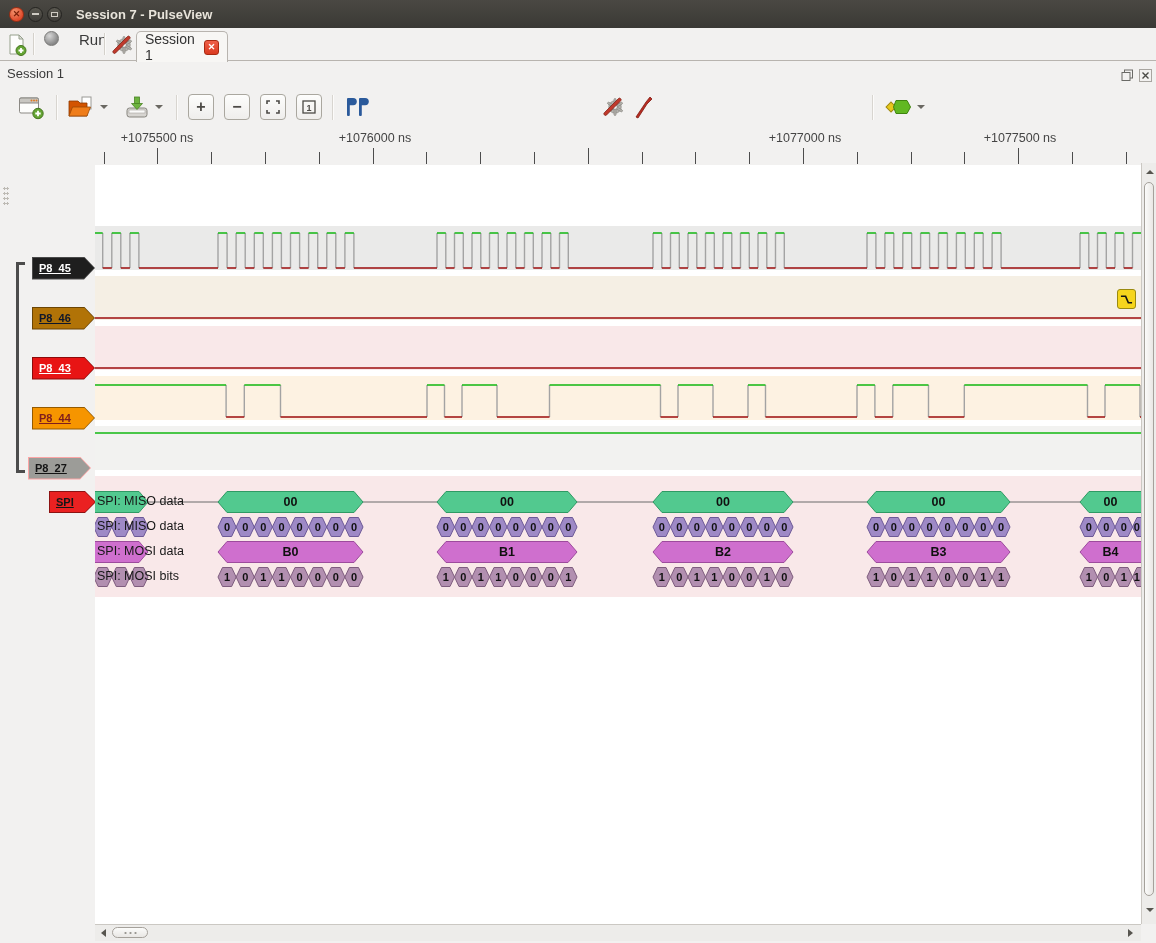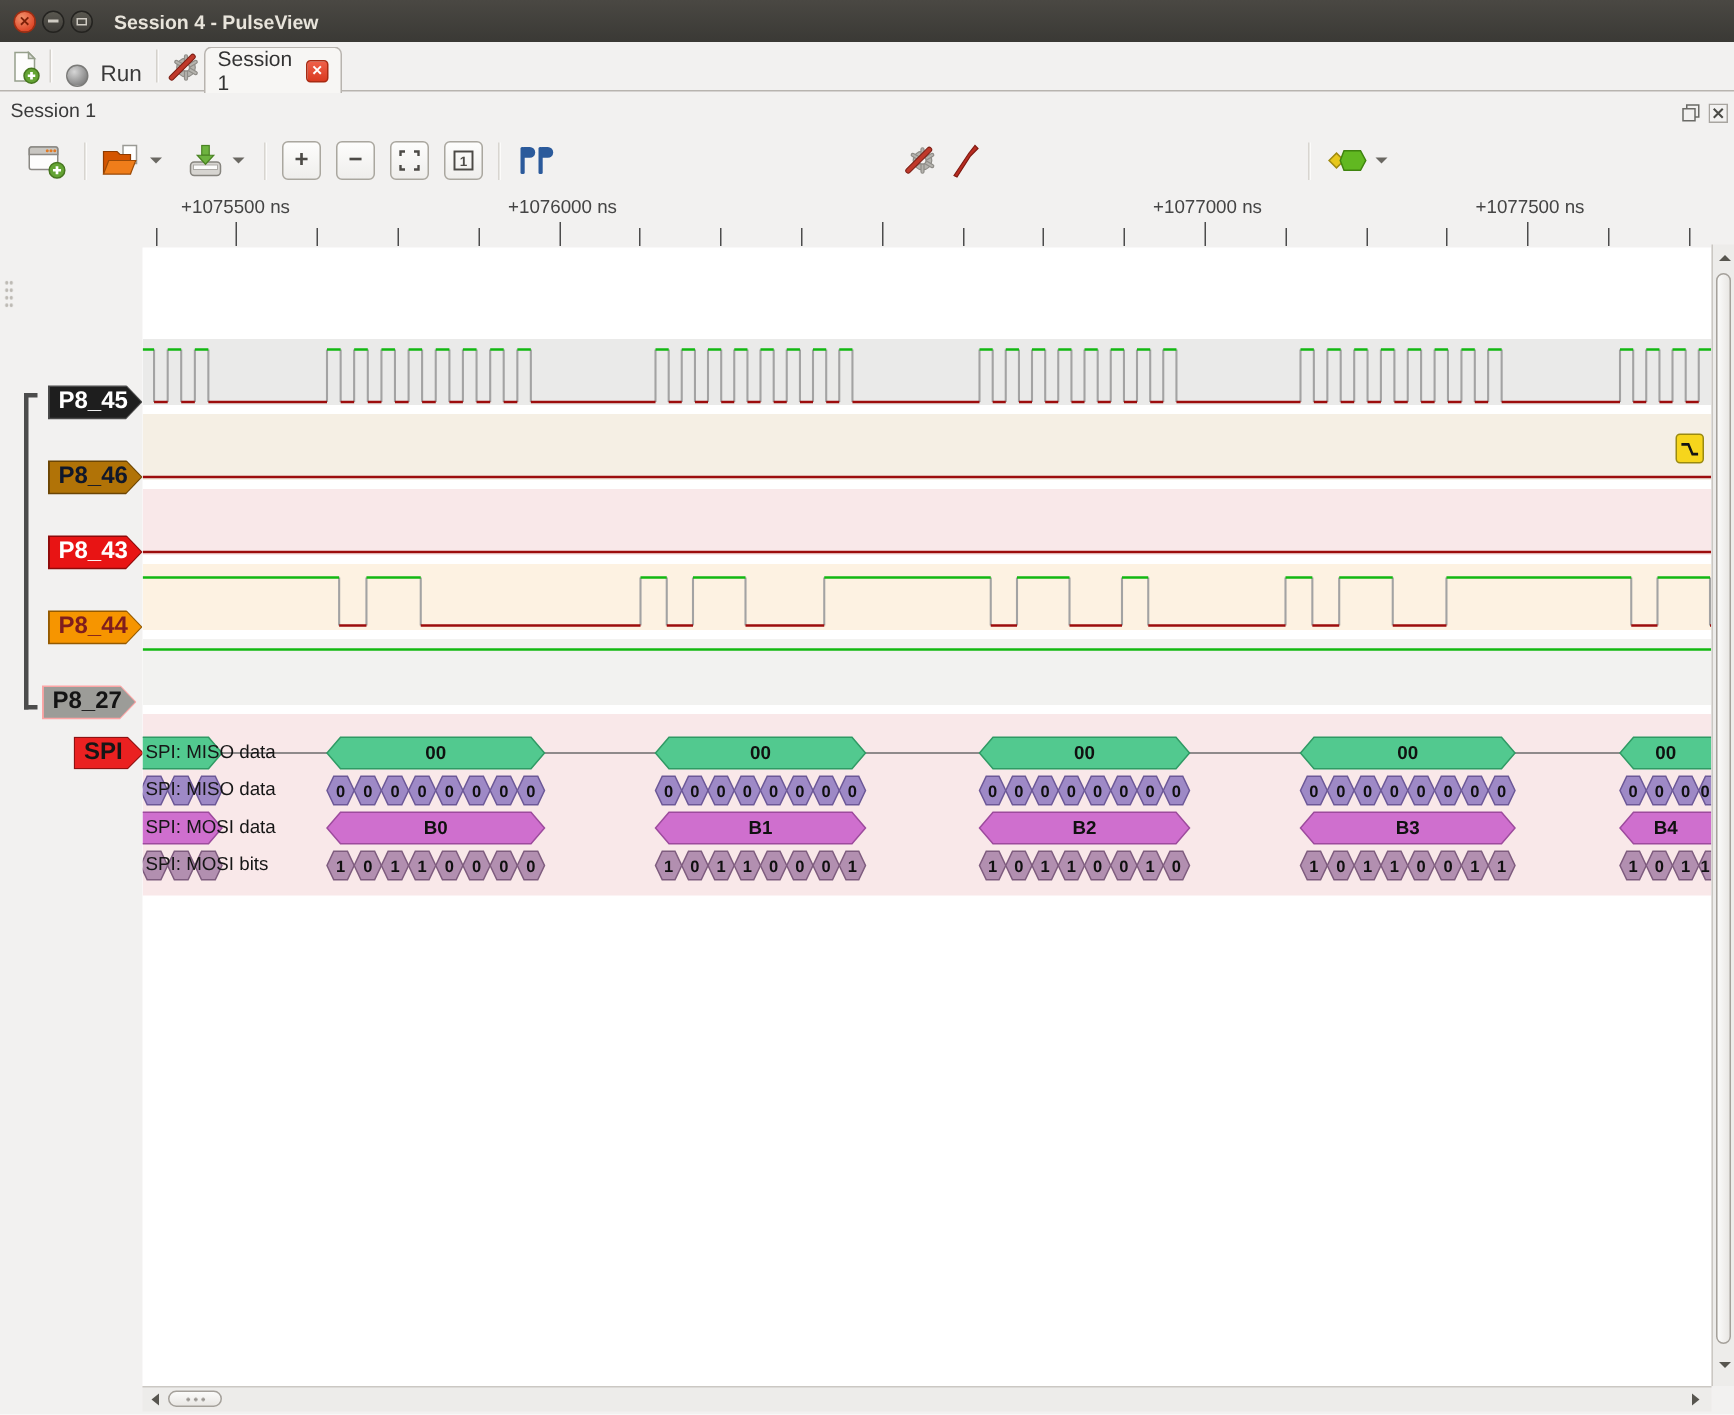"Session 4 - PulseView" div { text: 4 -> 7 }
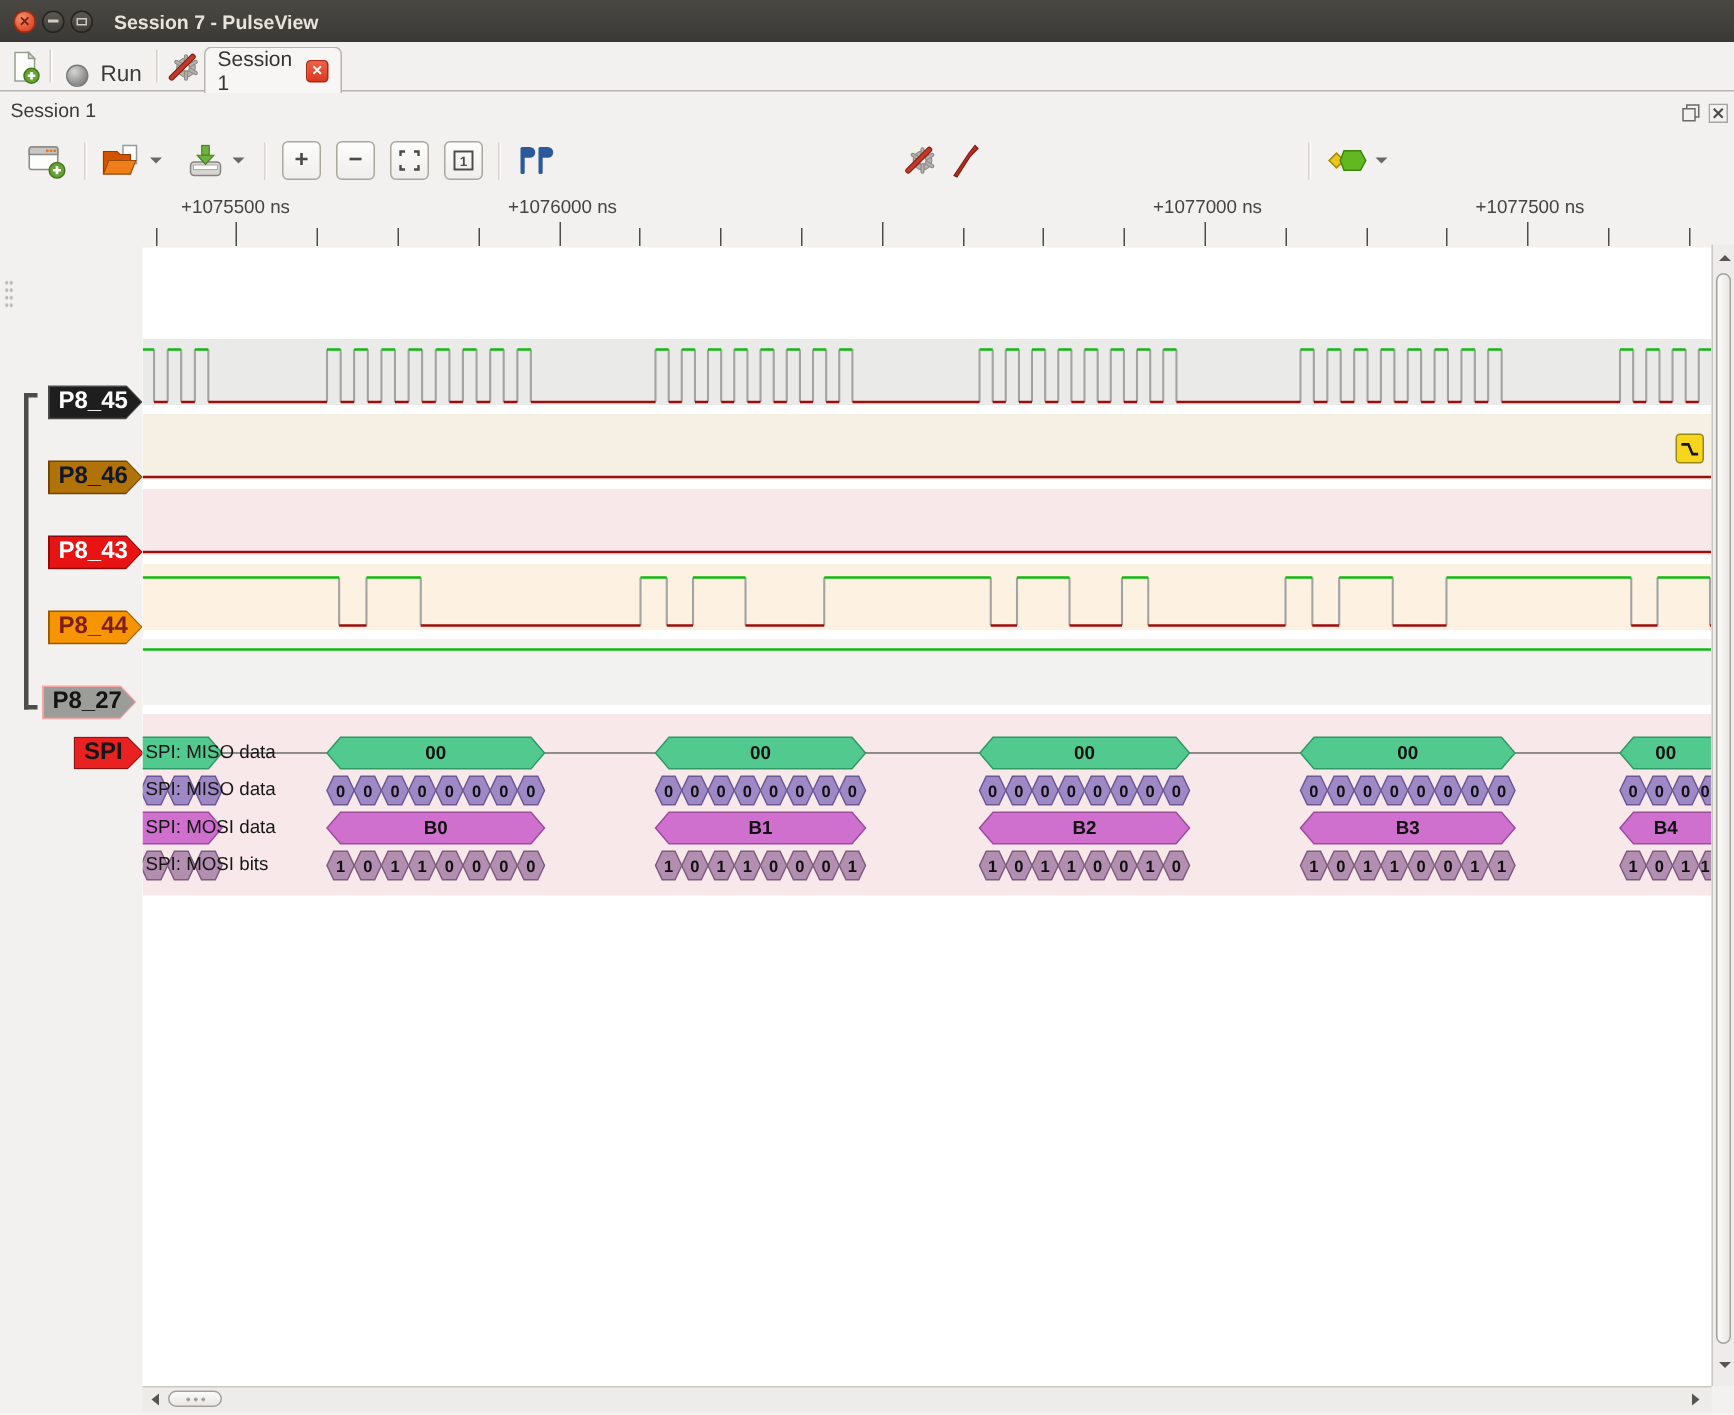"Run" #run-button { align-items: flex-end -> flex-start; gap: 8px -> 20px }
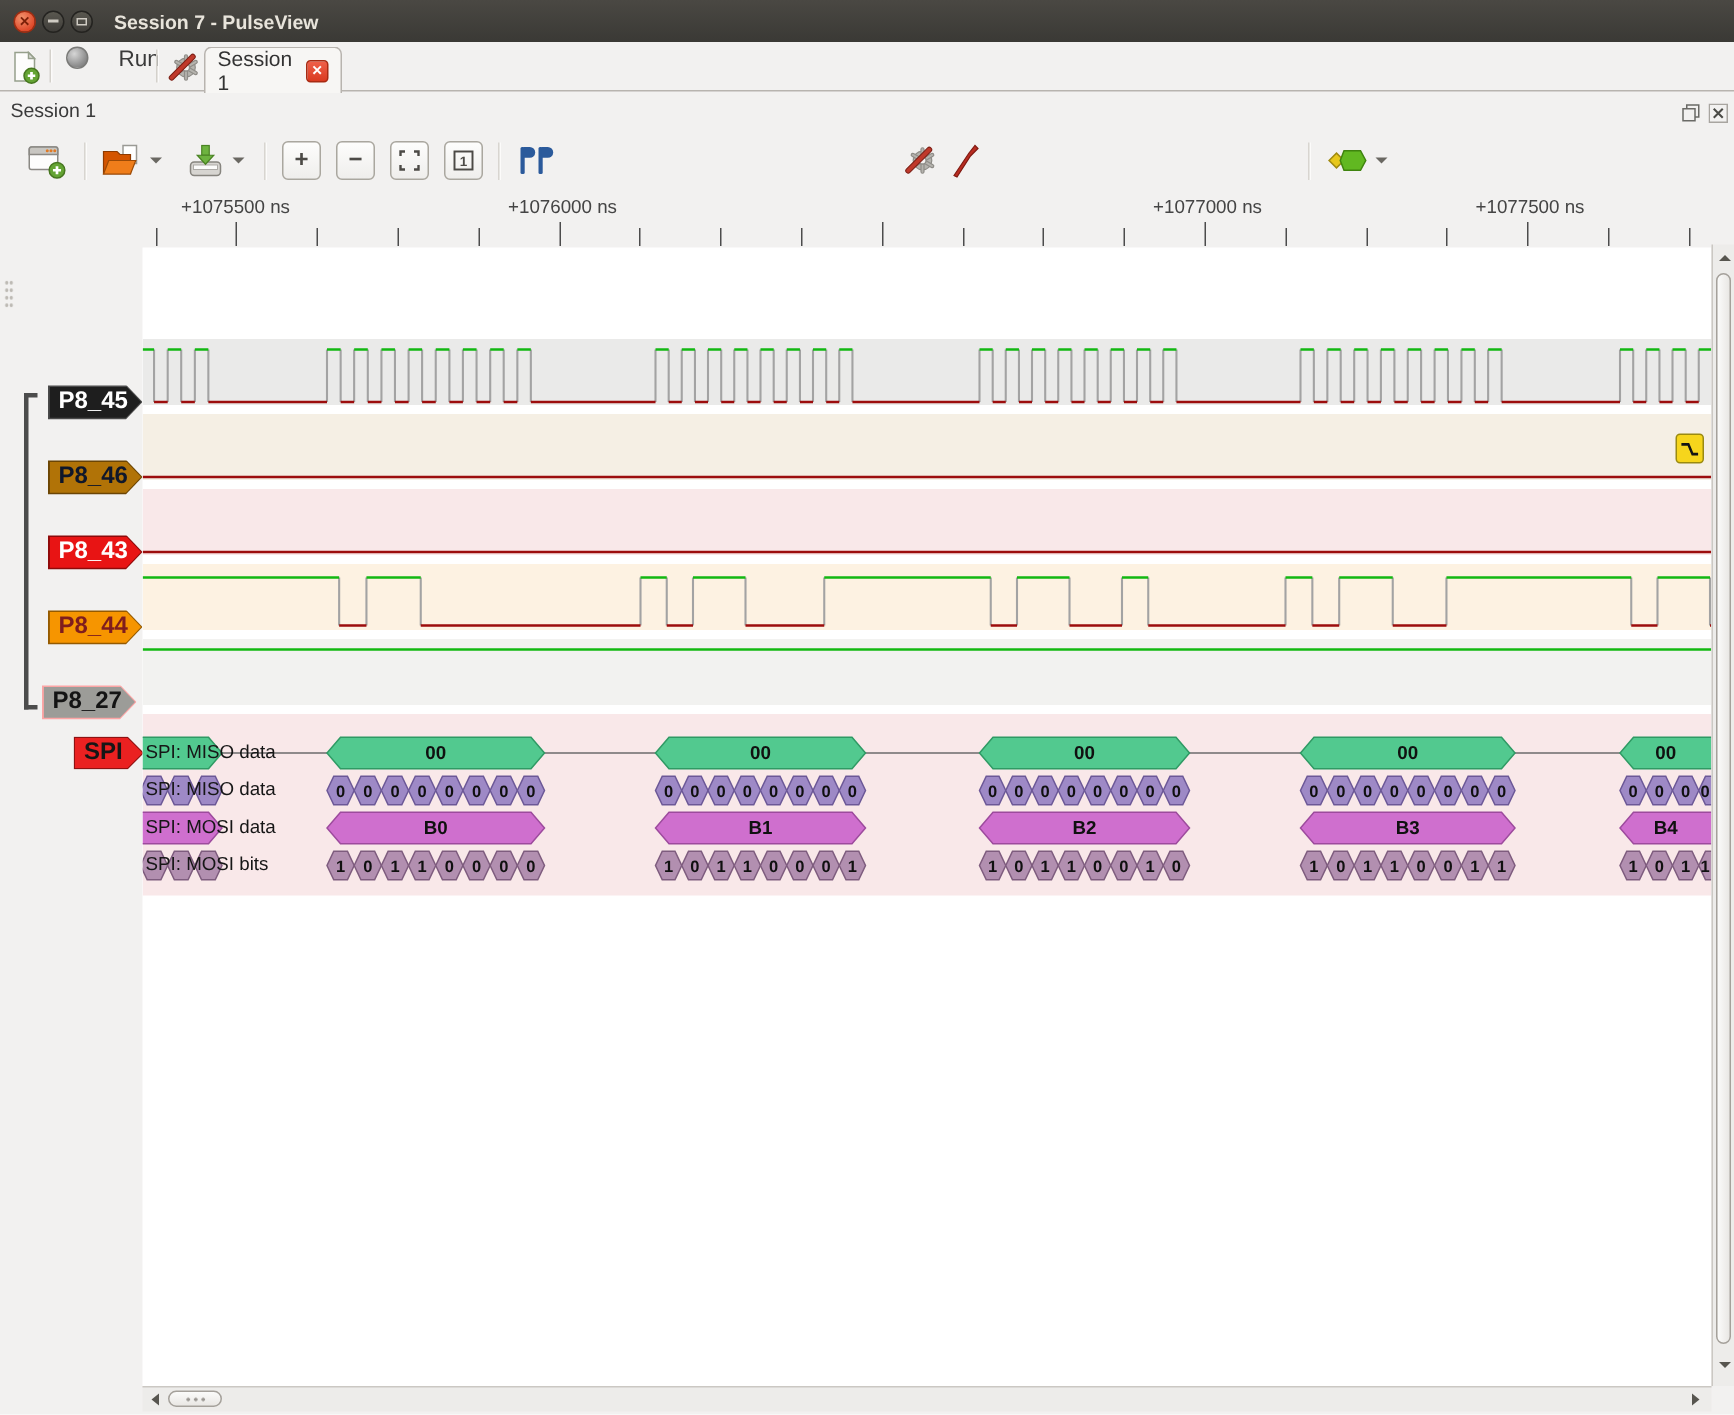"P8_45" .ptag-in { font-size: 16px -> 11px; text-decoration: none -> underline }
